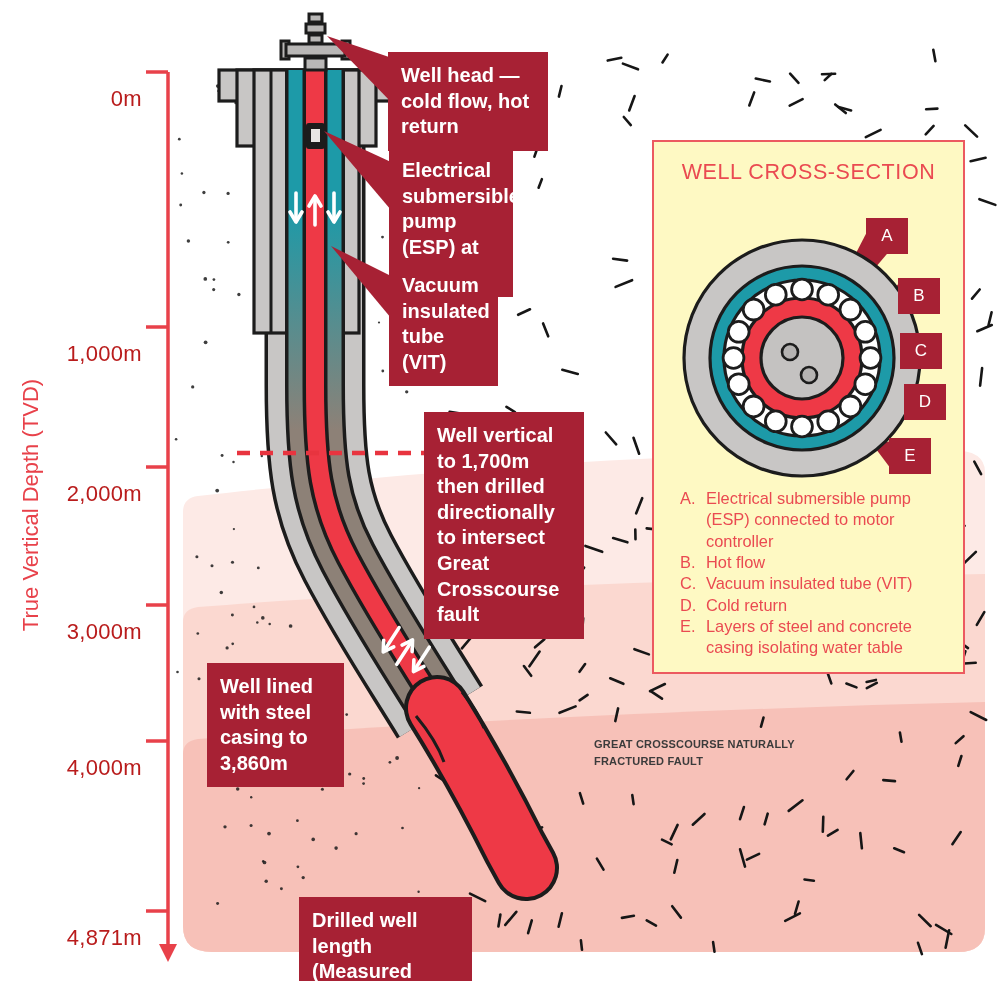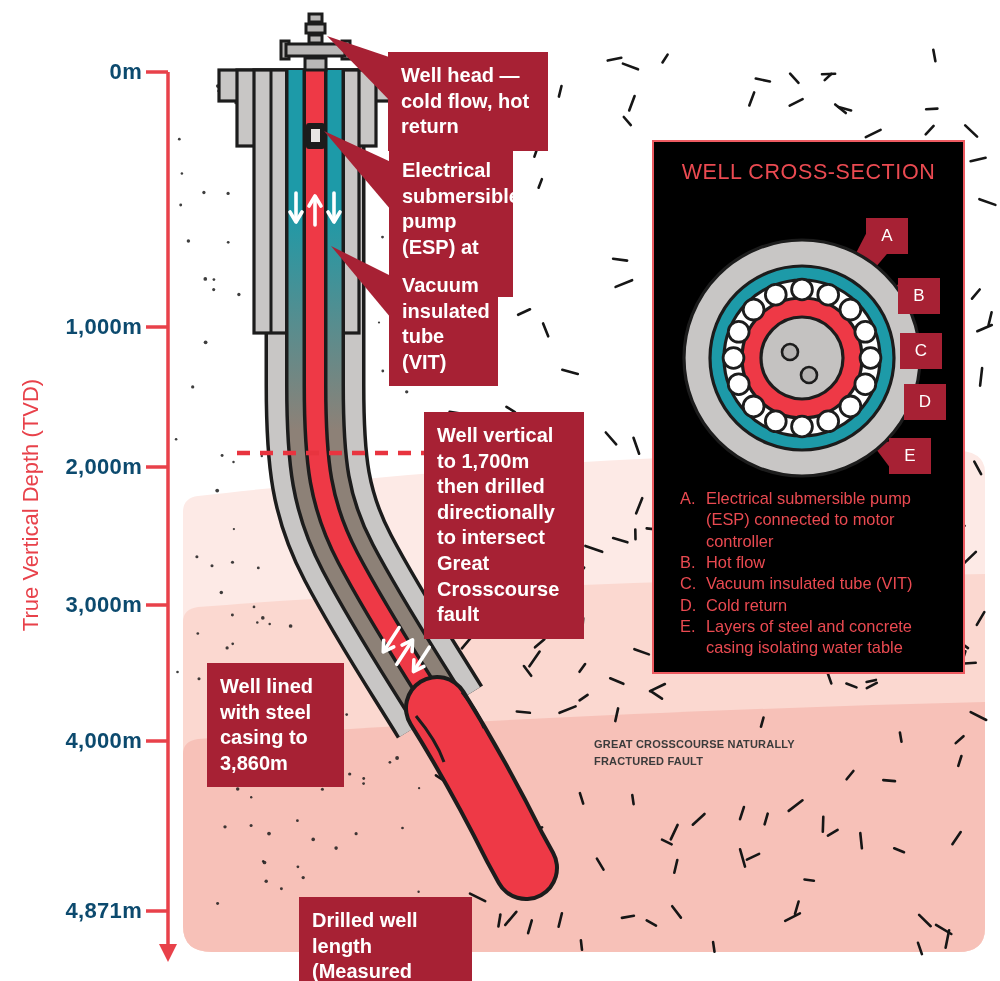"0m" .axis-label { color: #0c4a6e -> #b91c1c; font-weight: 700 -> 400; margin-top: none -> 27px }
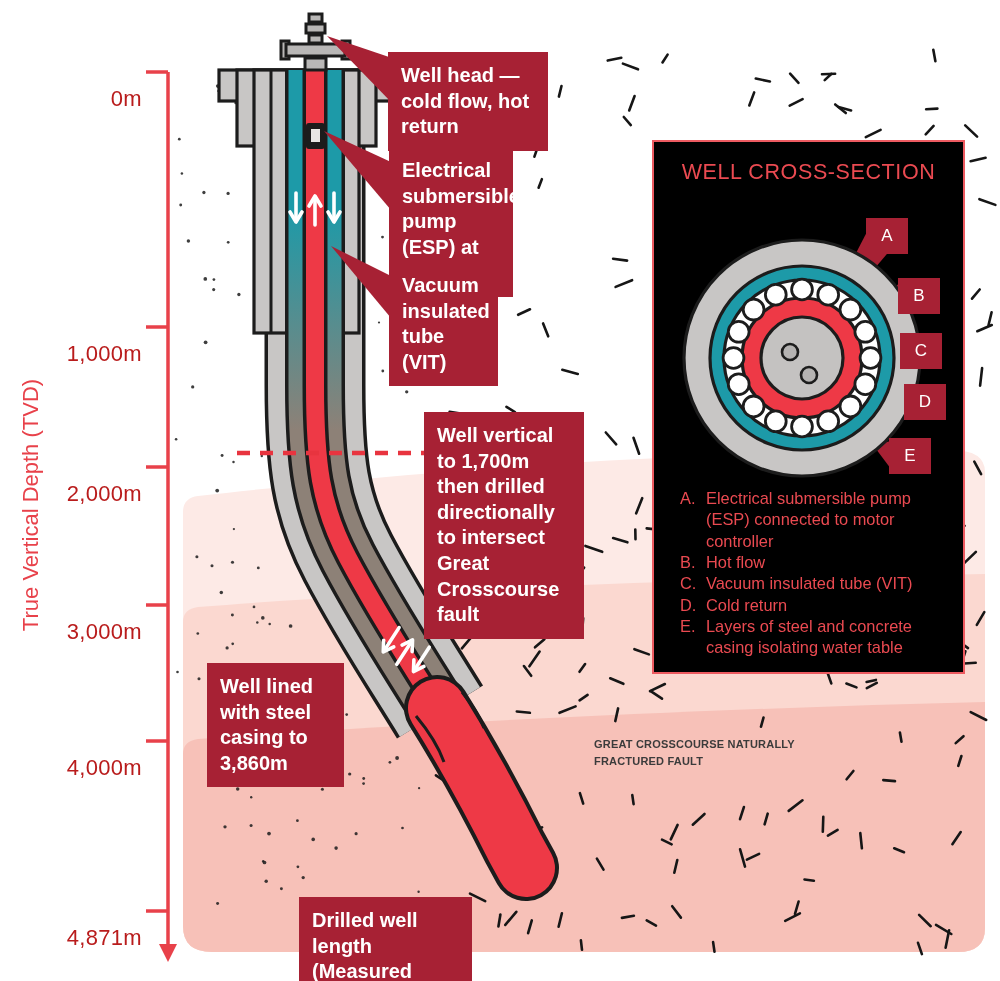"WELL CROSS-SECTION" .panel { background: #000000 -> #fef9c3 }
